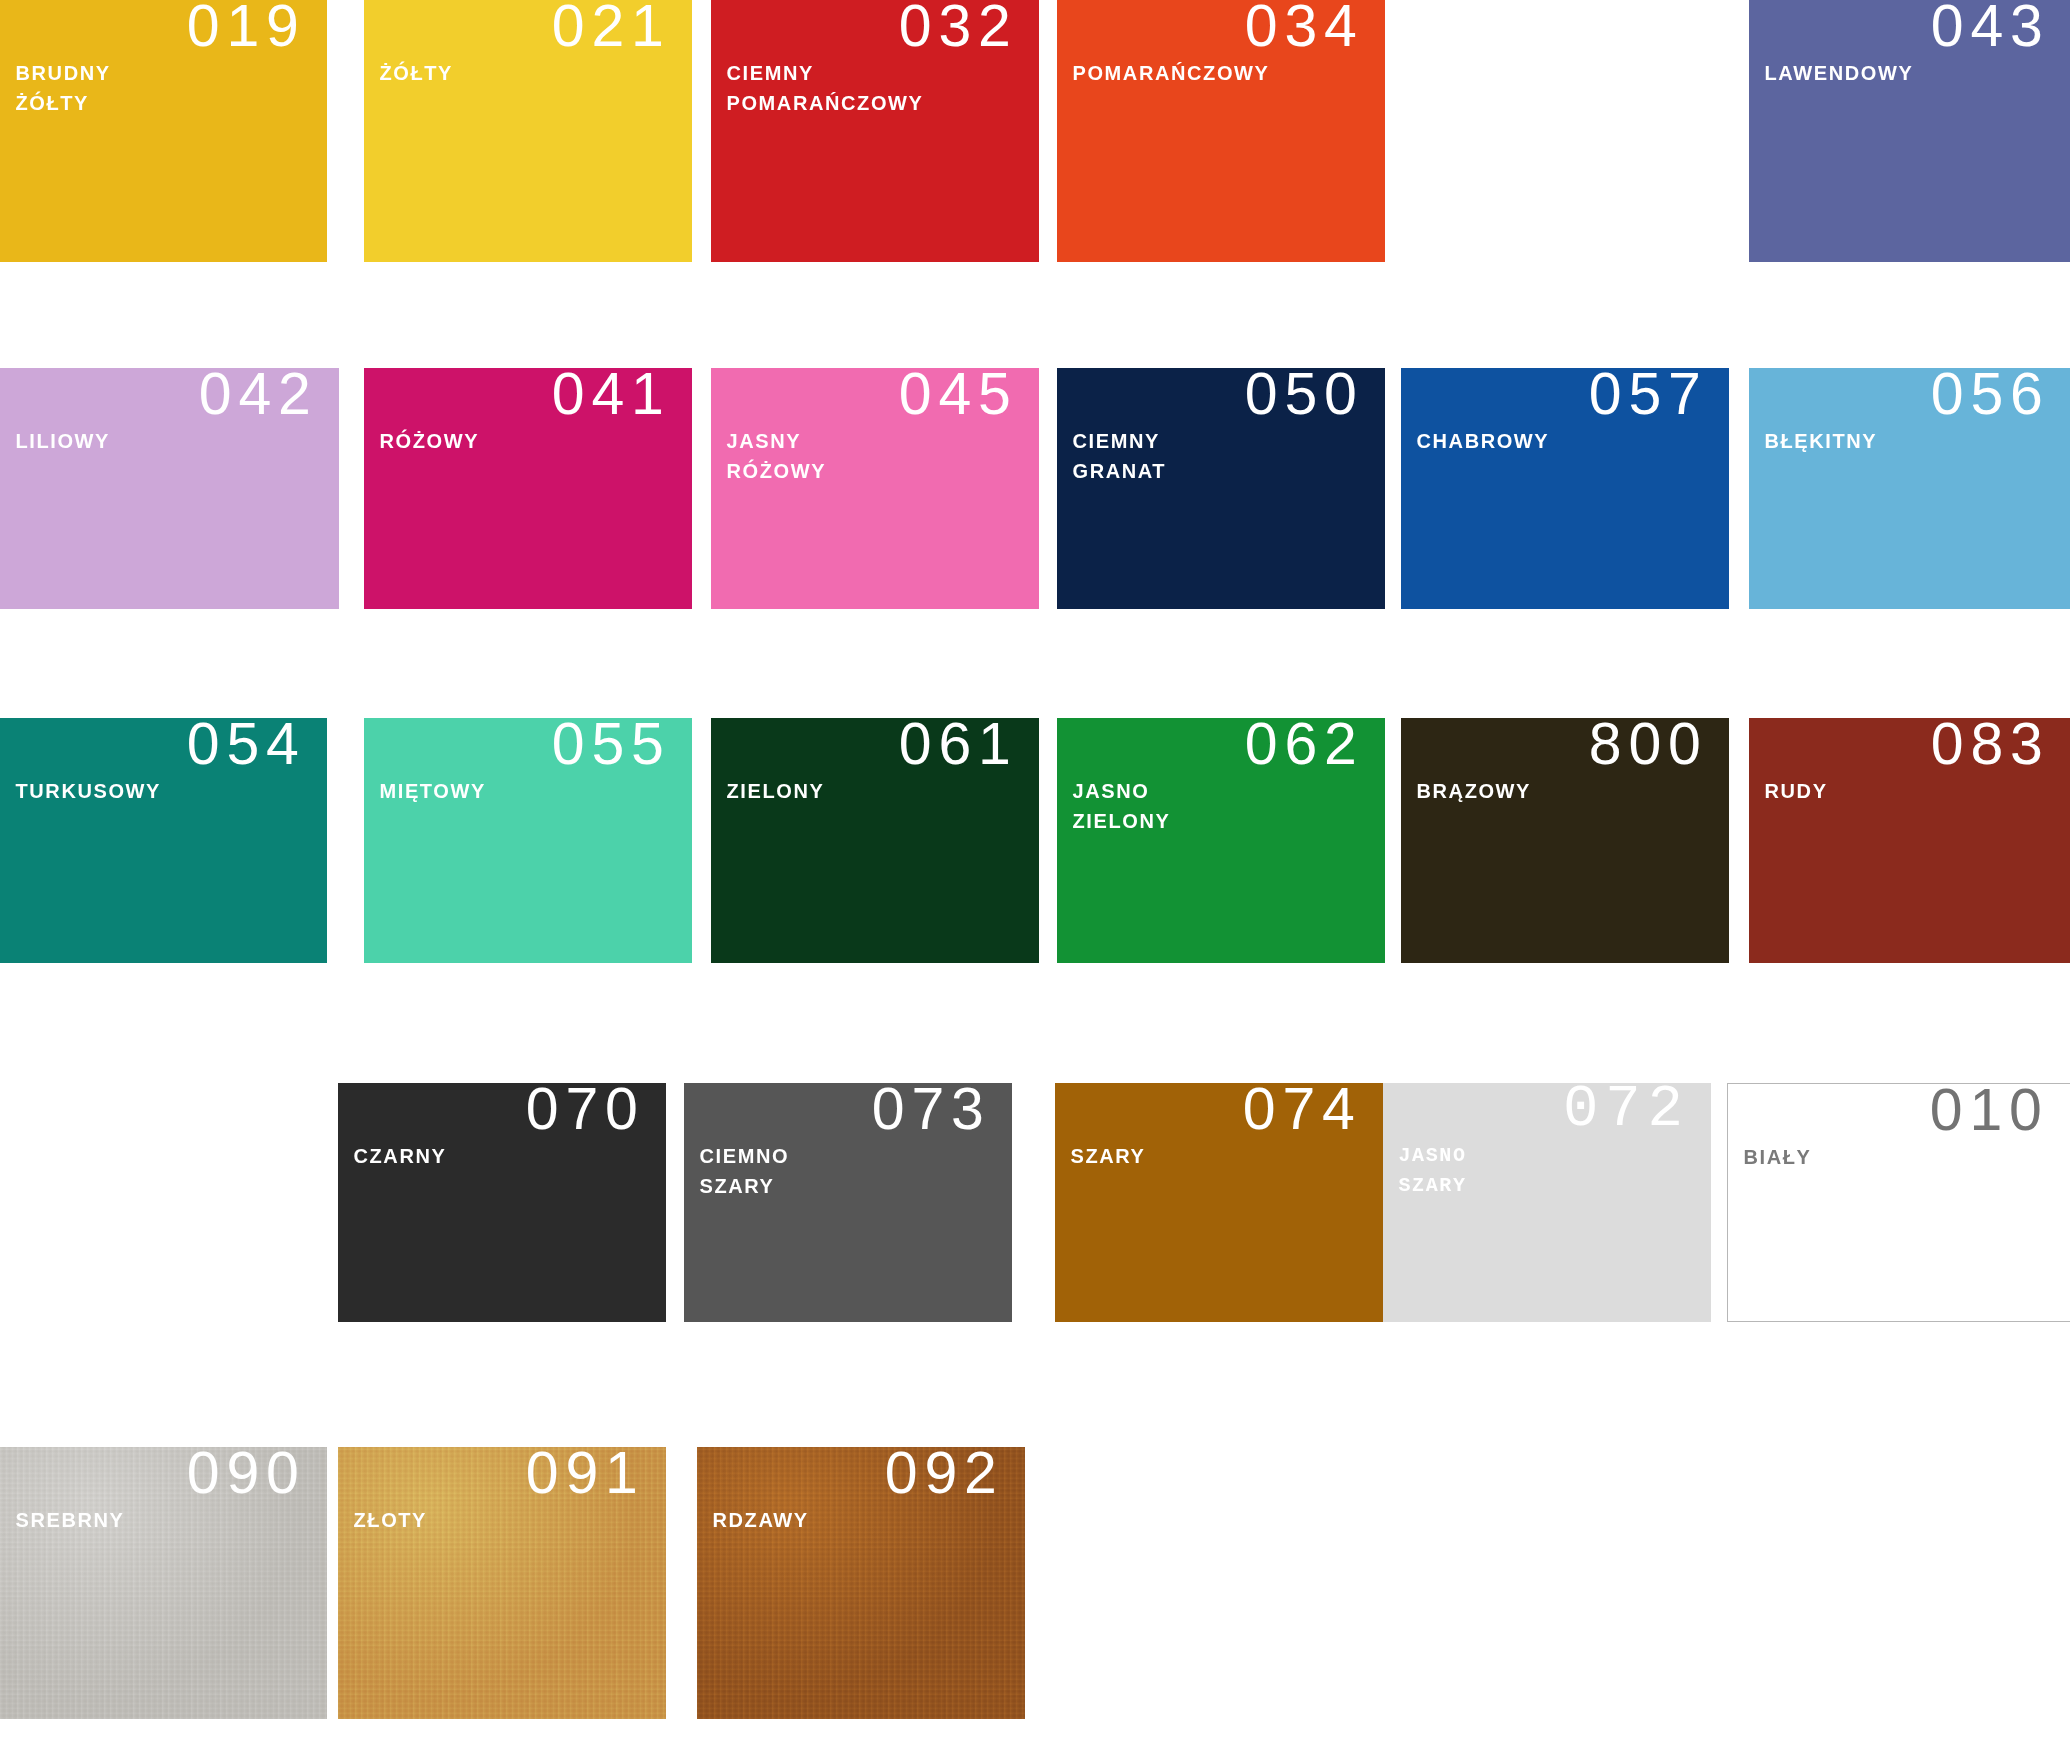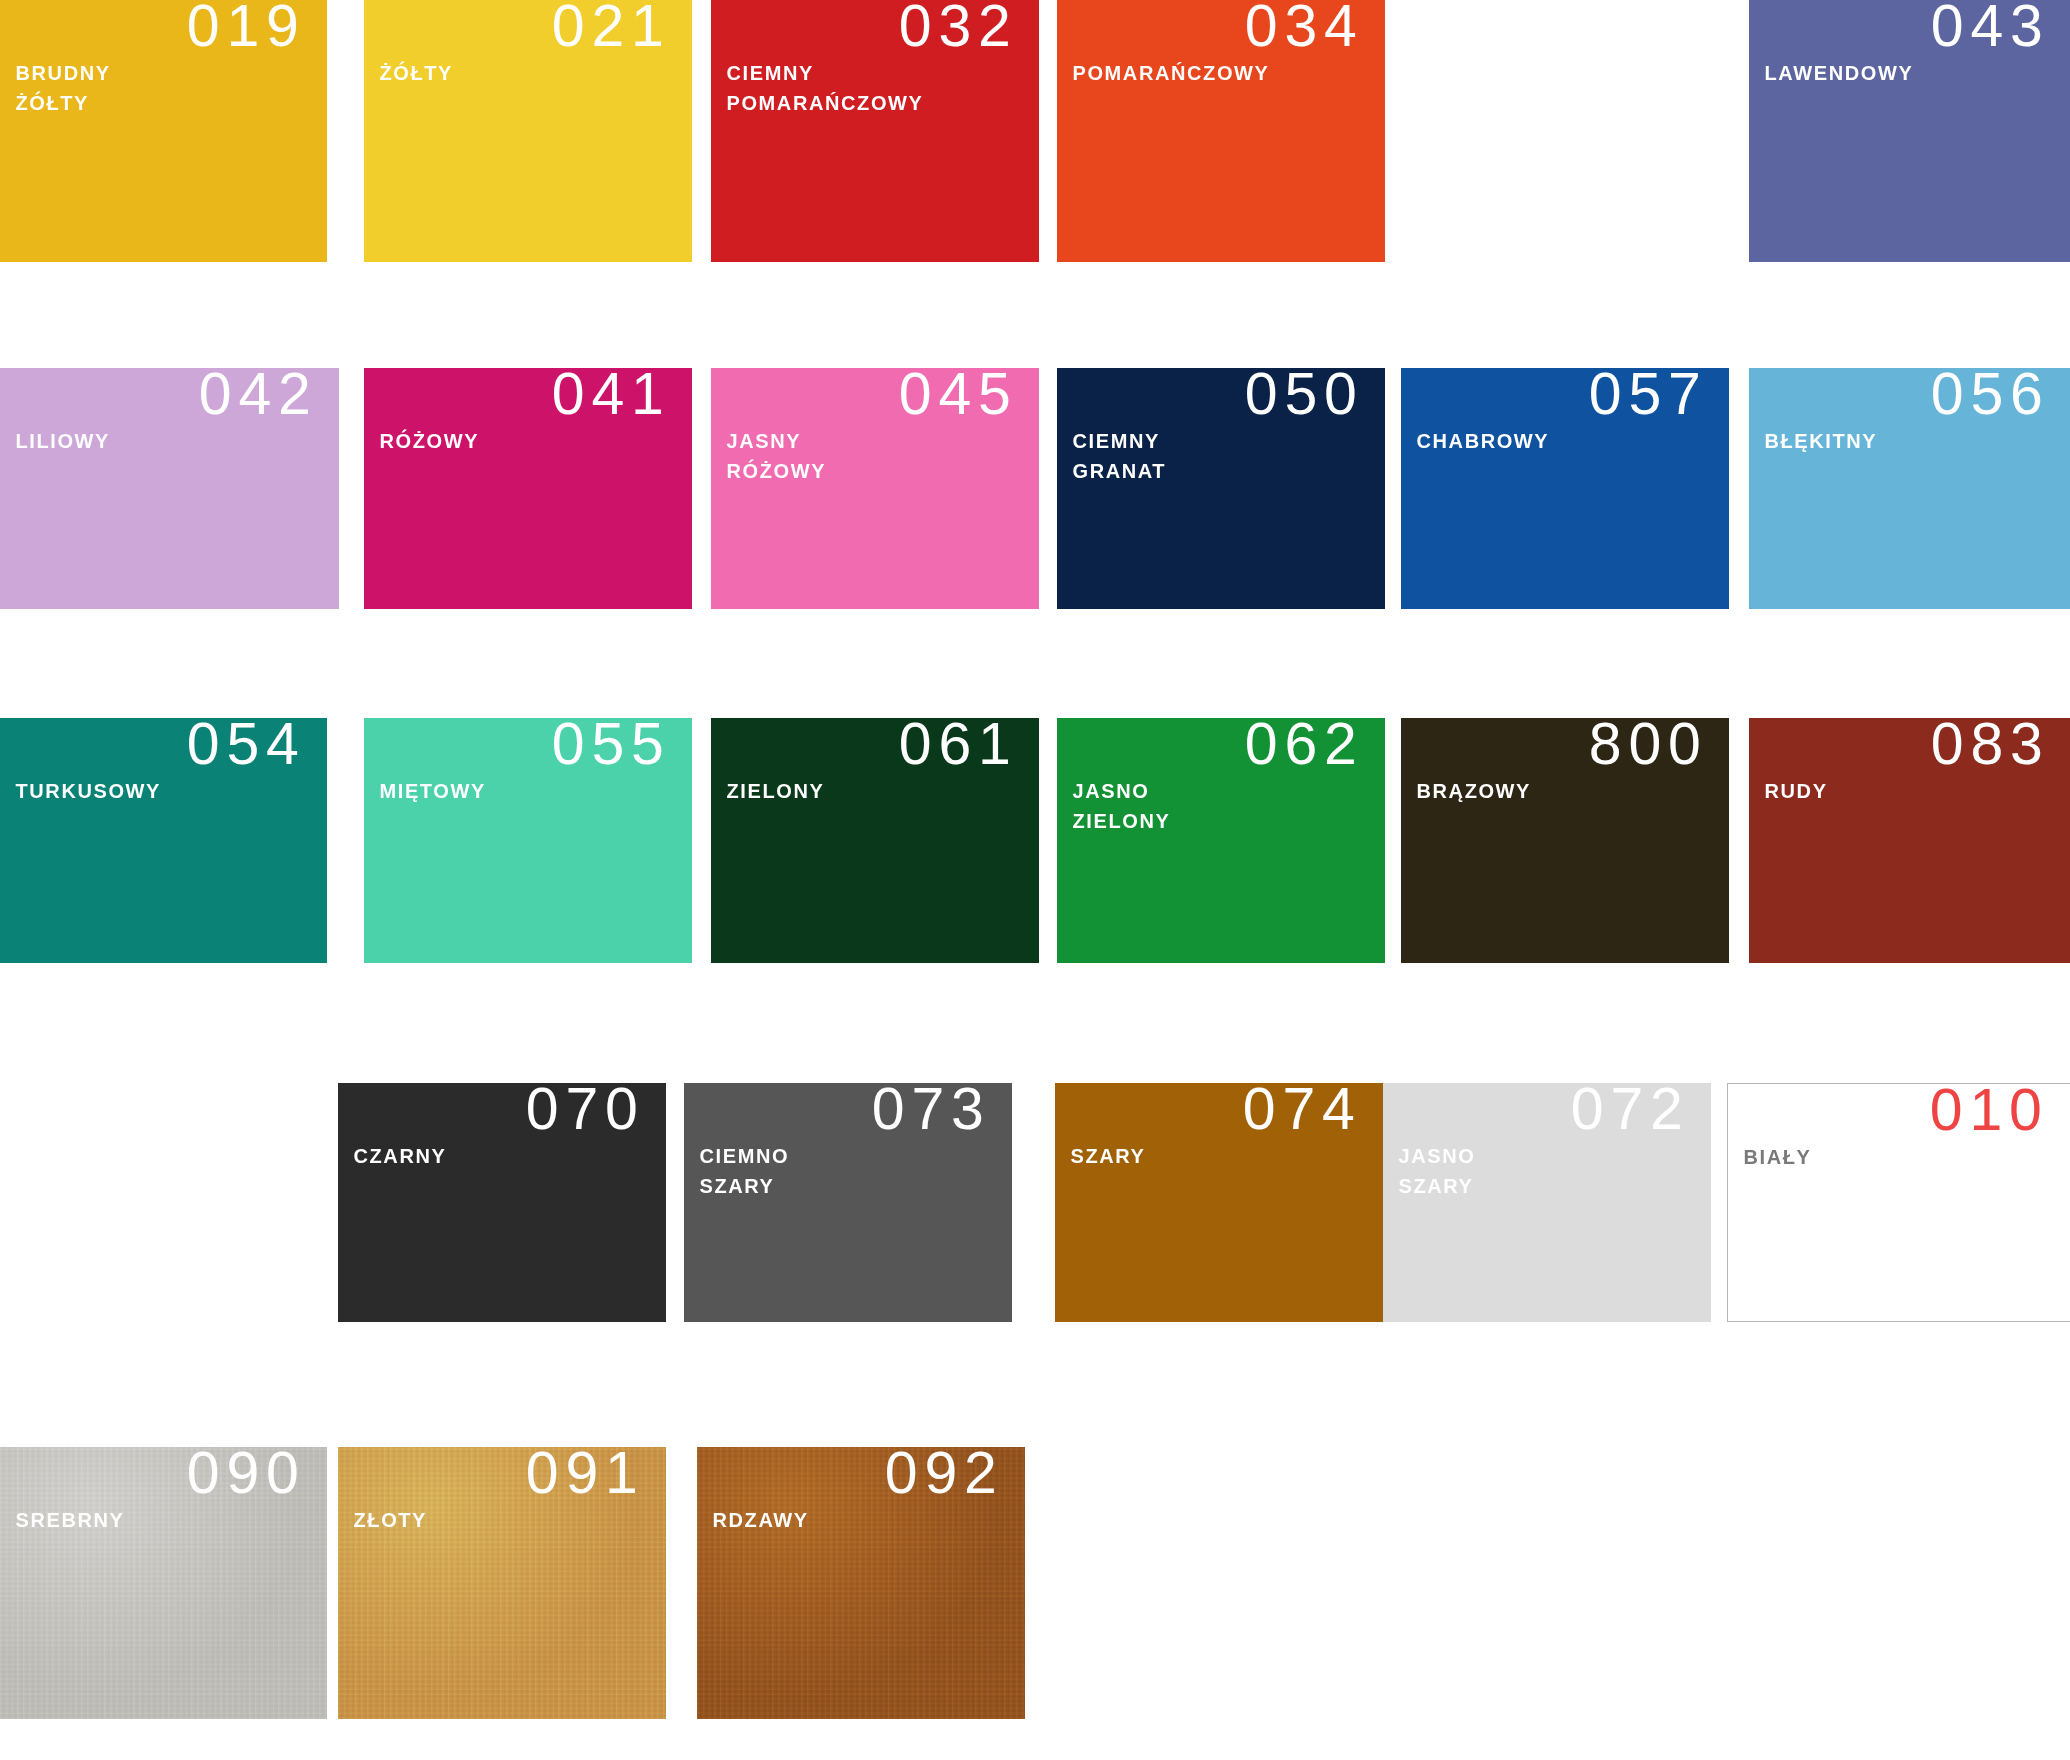"072" div.swatch { font-family: none -> Liberation Mono, monospace }
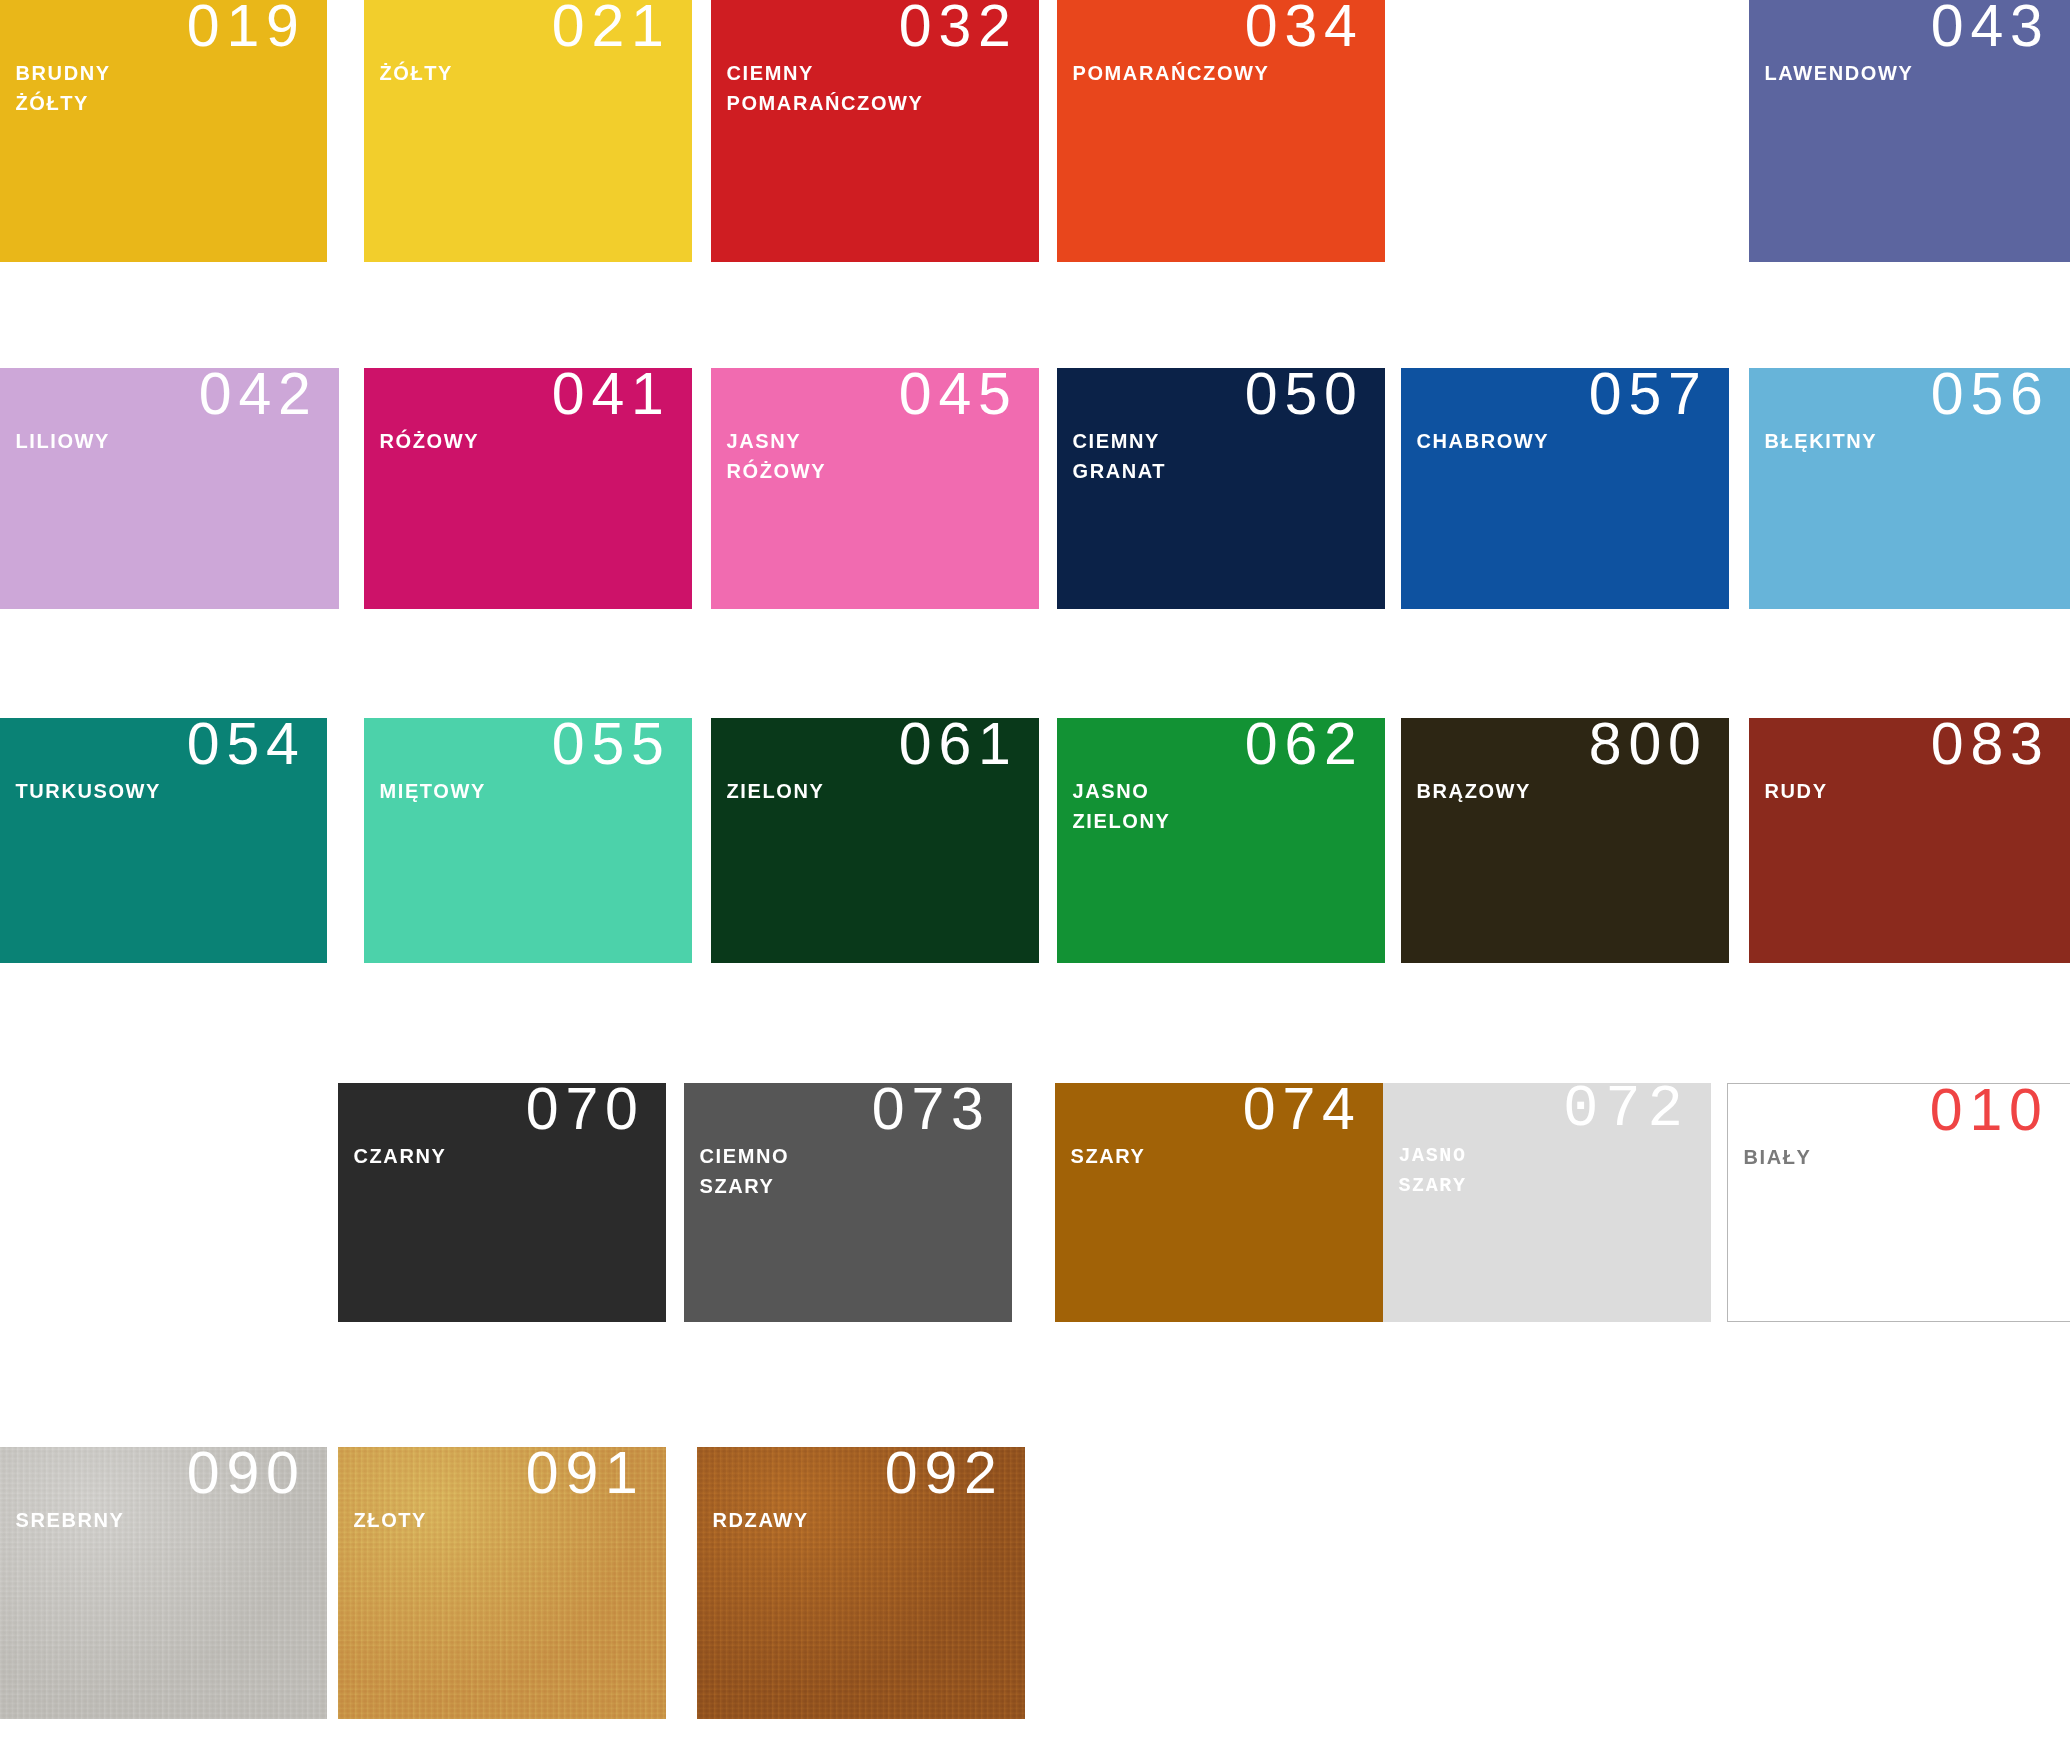"010" .swatch.dark-text .swatch-code { color: #ef4444 -> #737373 }
